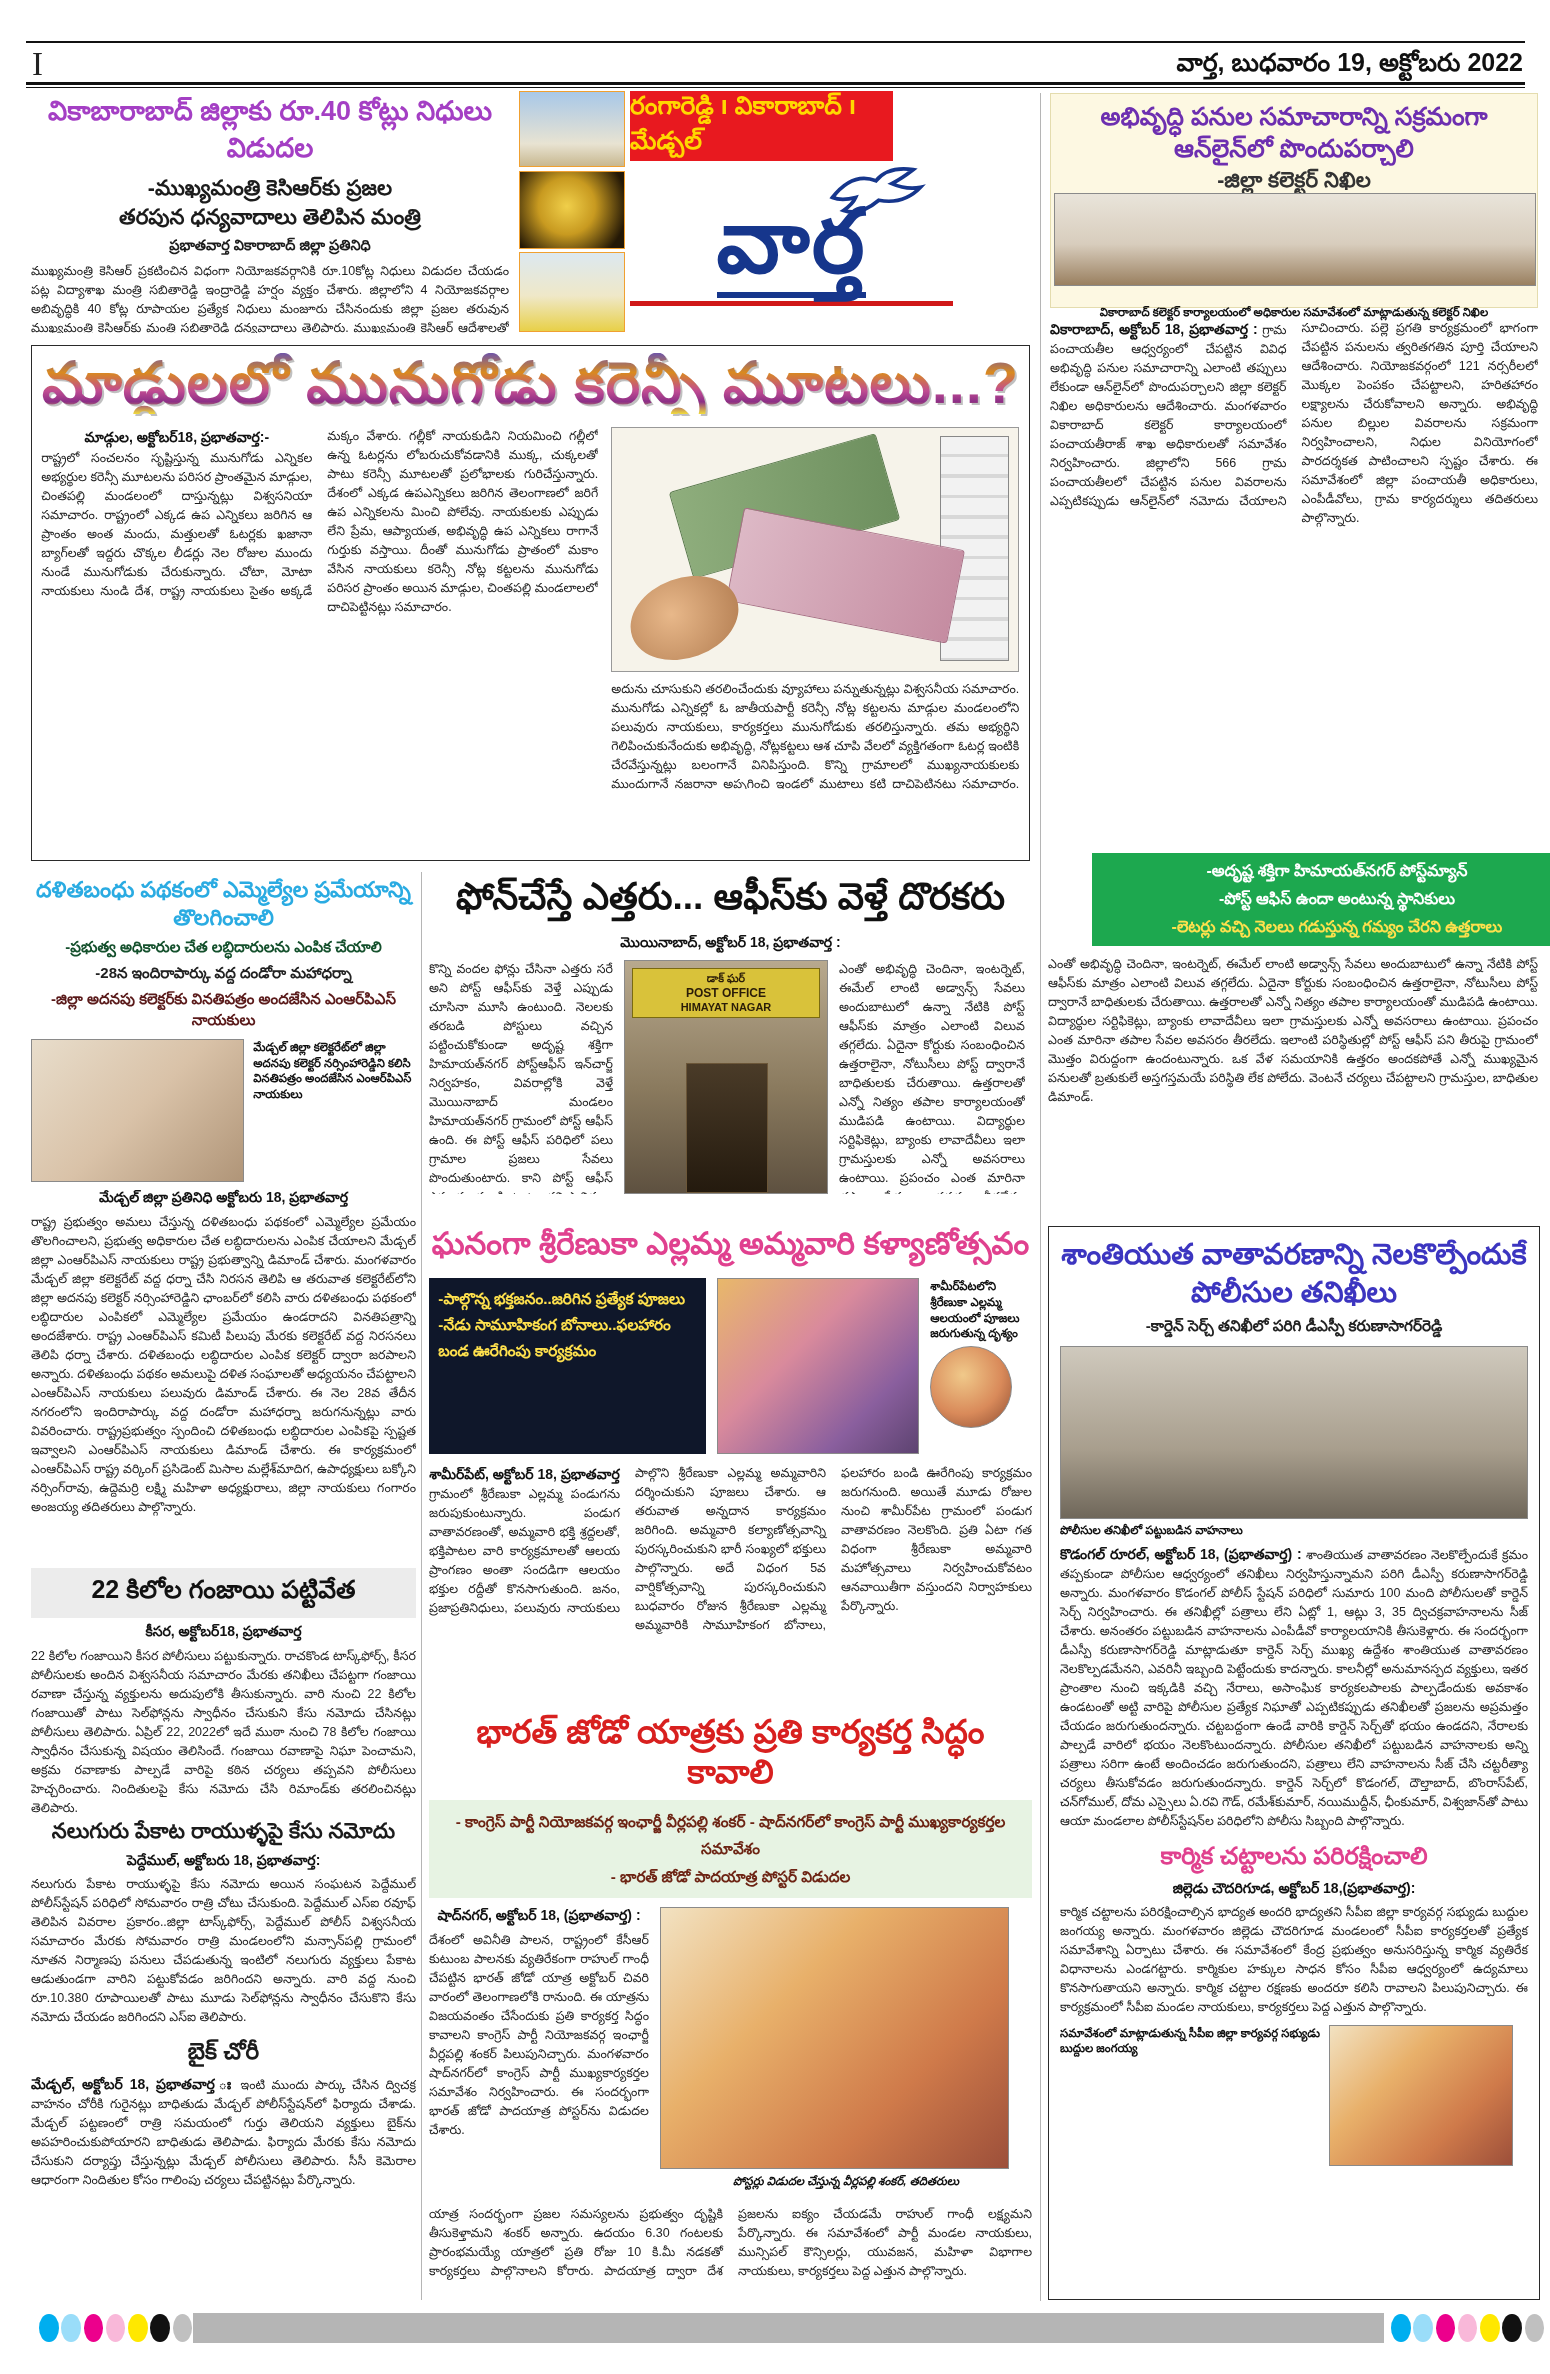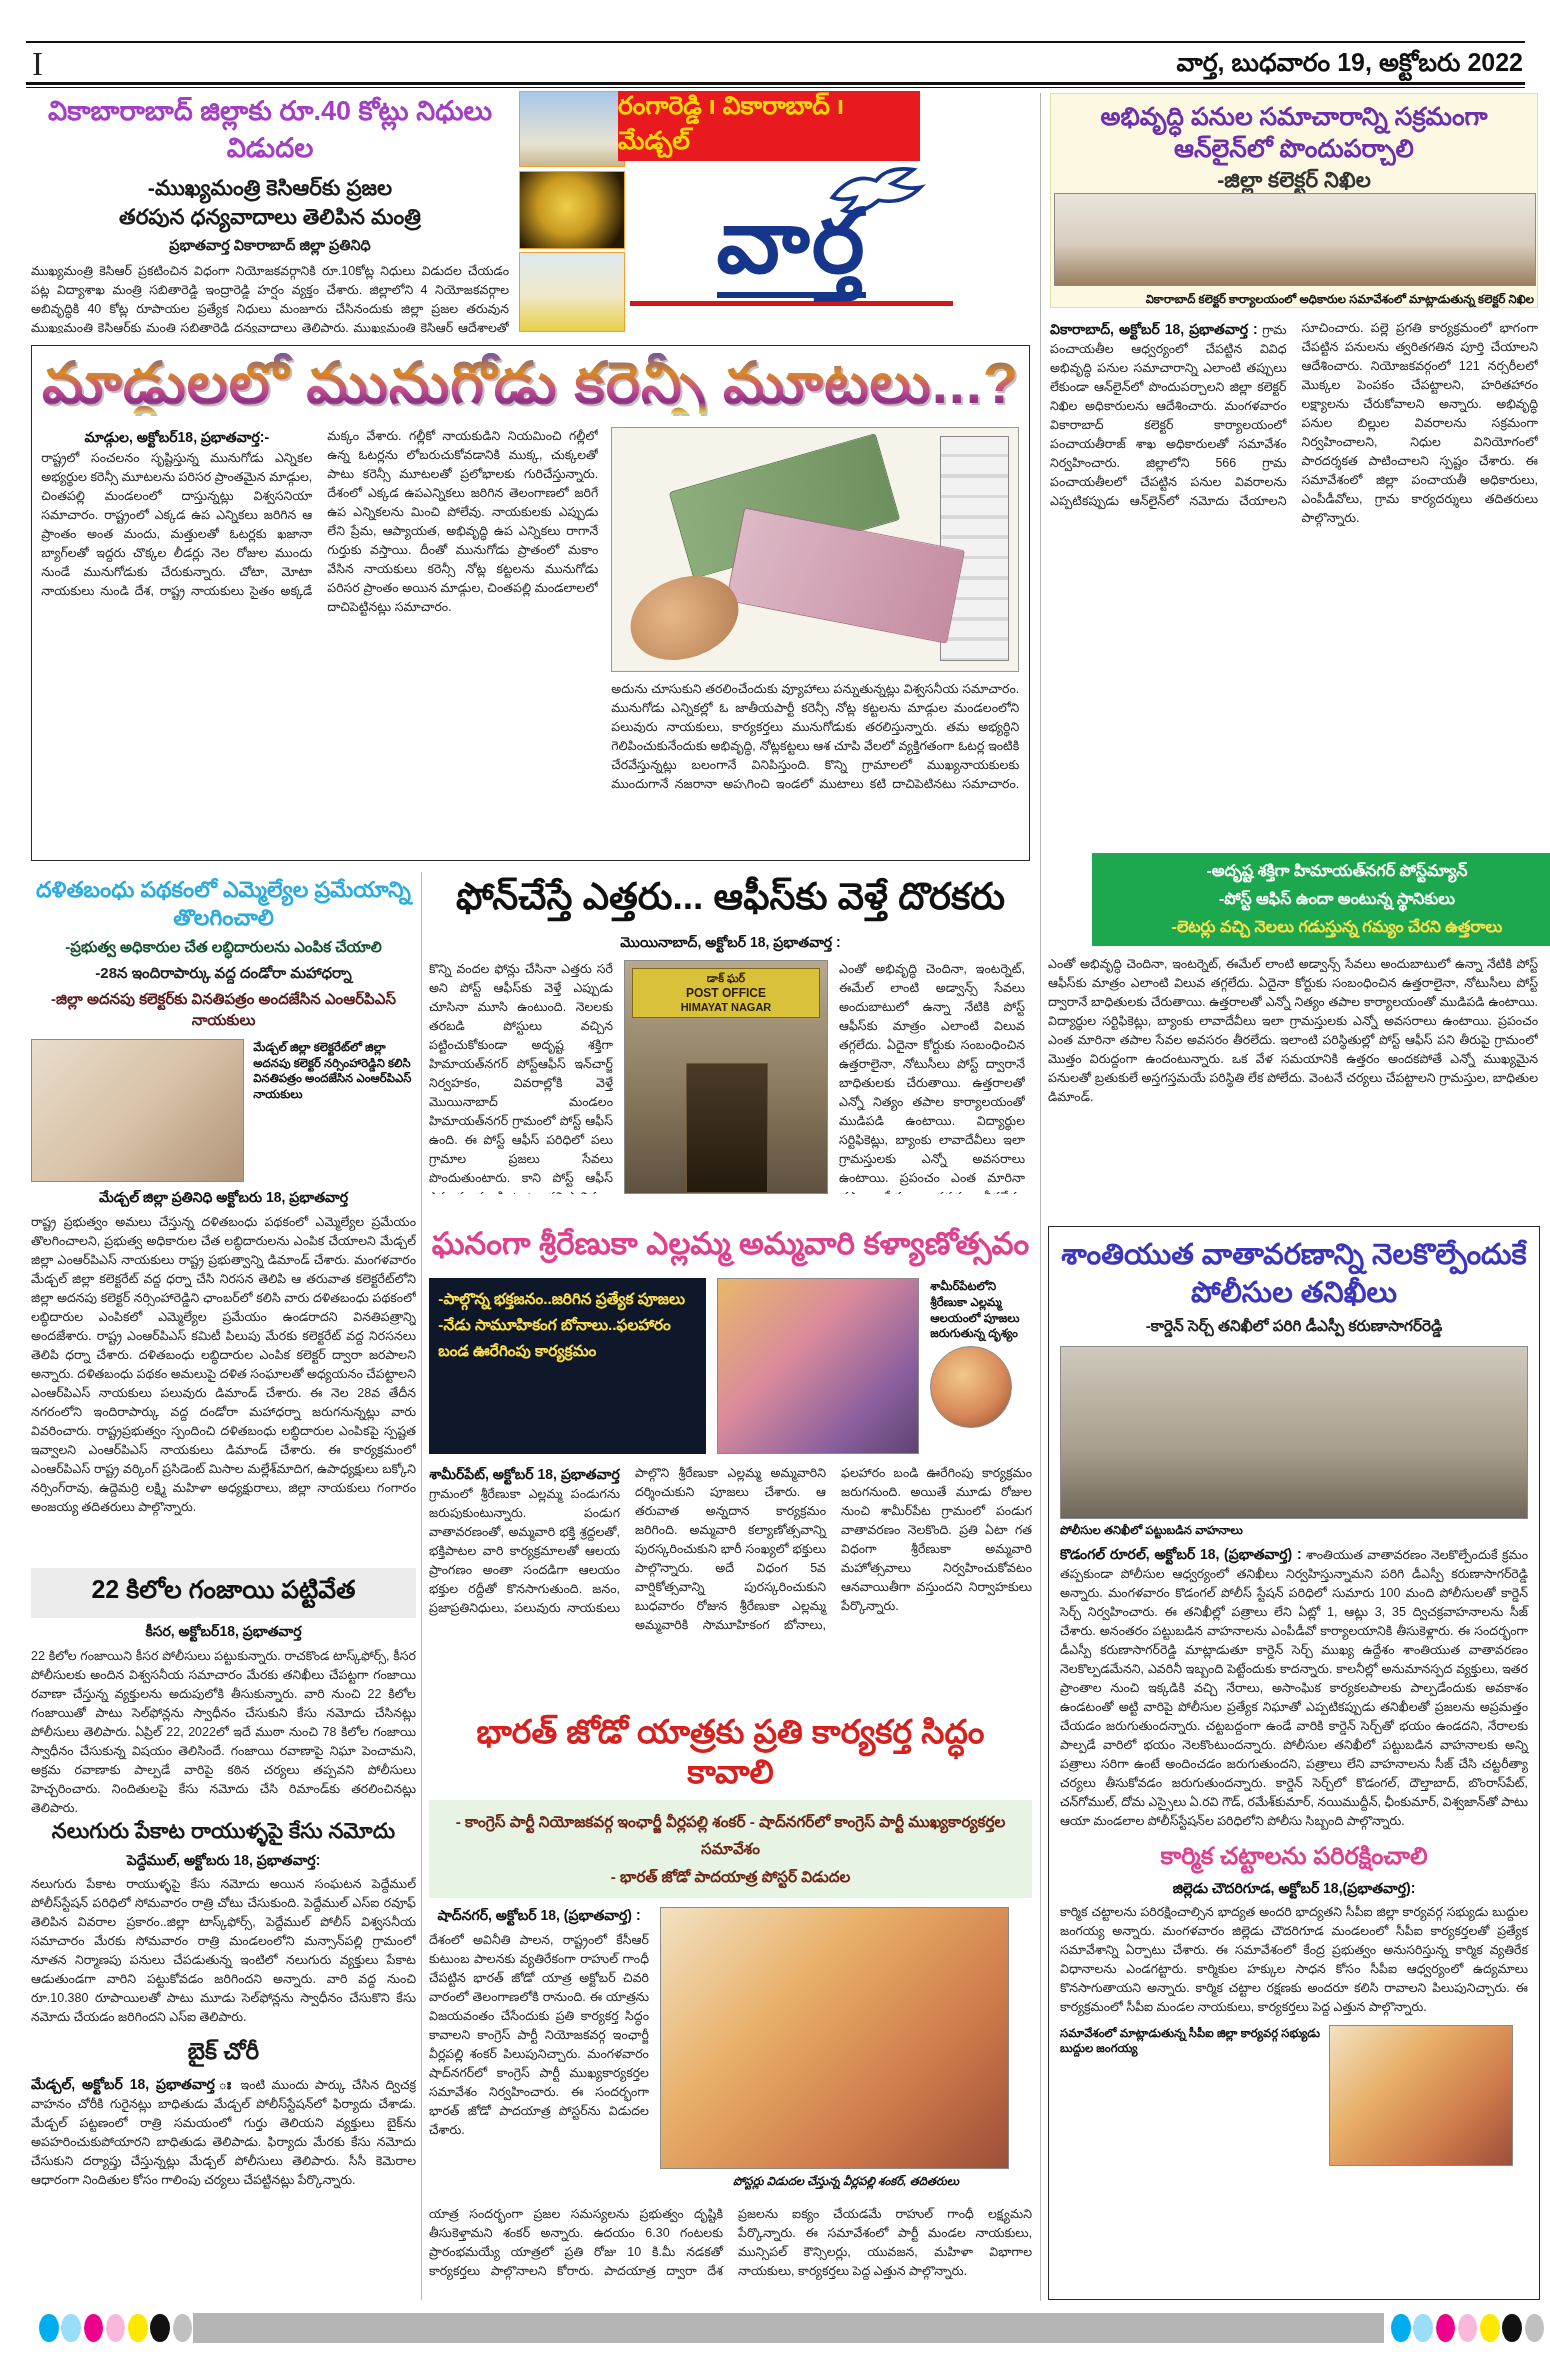"రంగారెడ్డి ı వికారాబాద్ ı మేడ్చల్" div.abs { left: 99px -> 111px; width: 302px -> 263px }
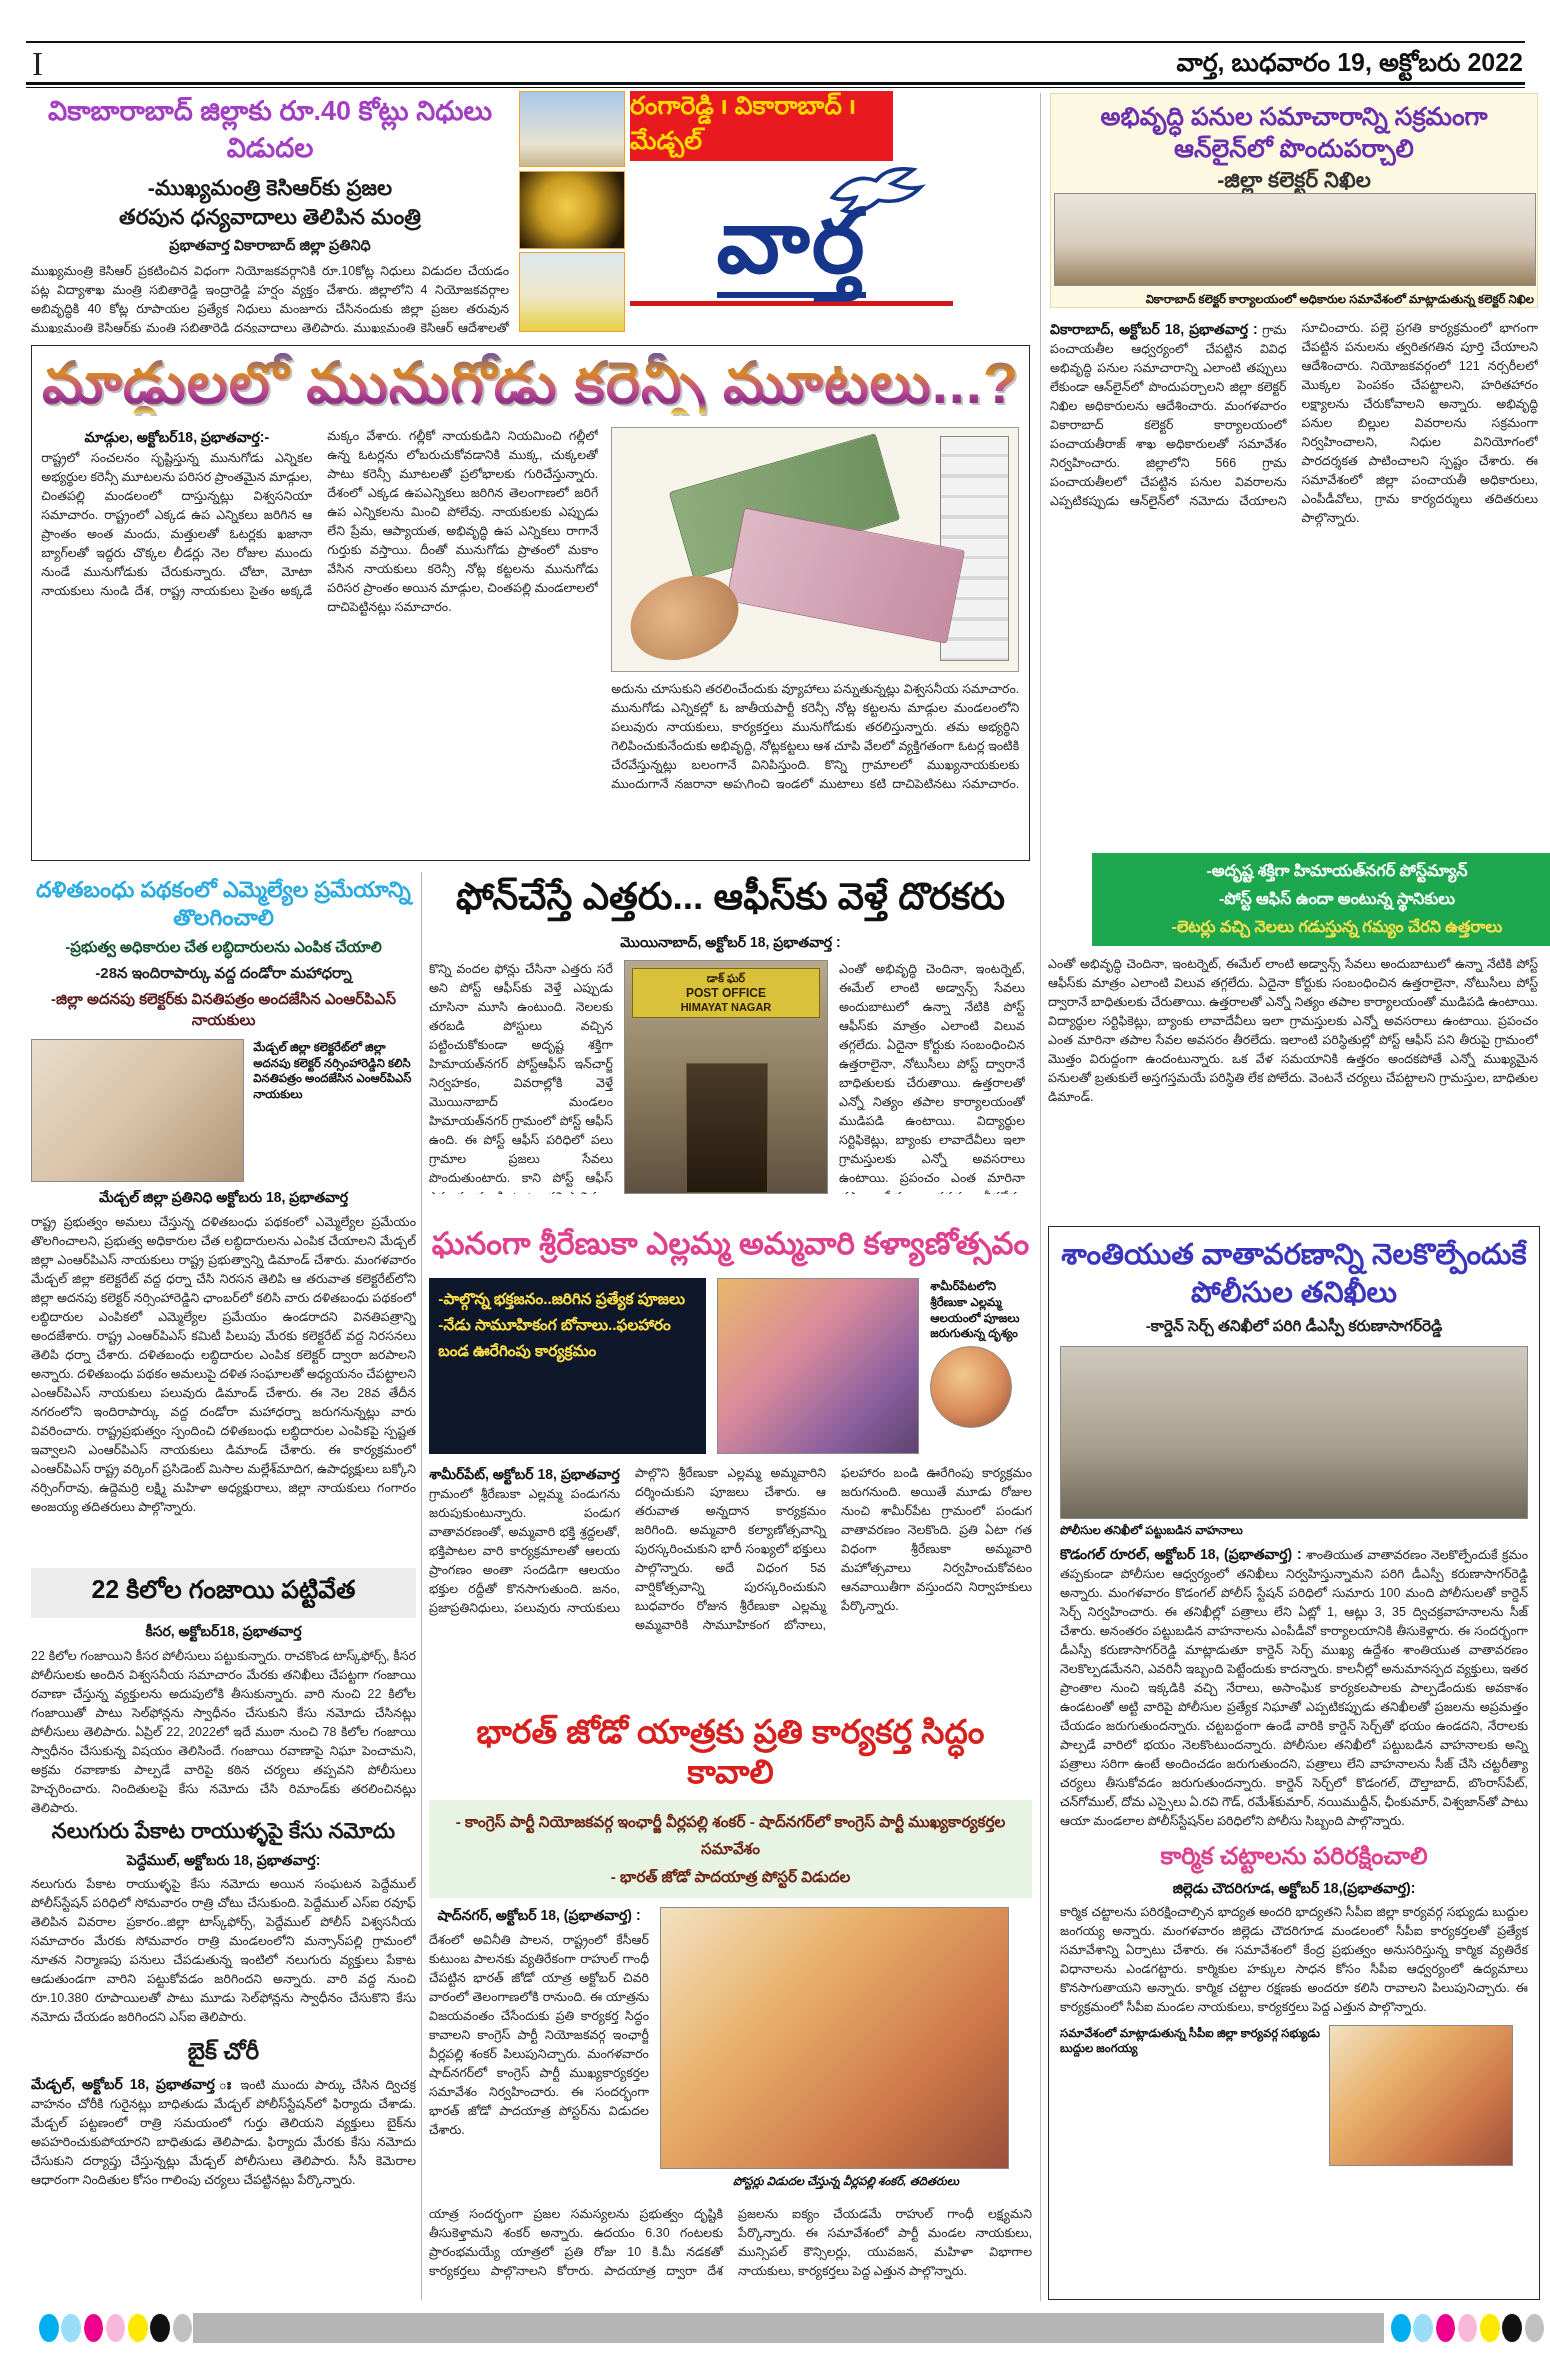"వికారాబాద్ కలెక్టర్ కార్యాలయంలో అధికారుల" div.abs { text-align: right -> none; top: 291px -> 304px }
